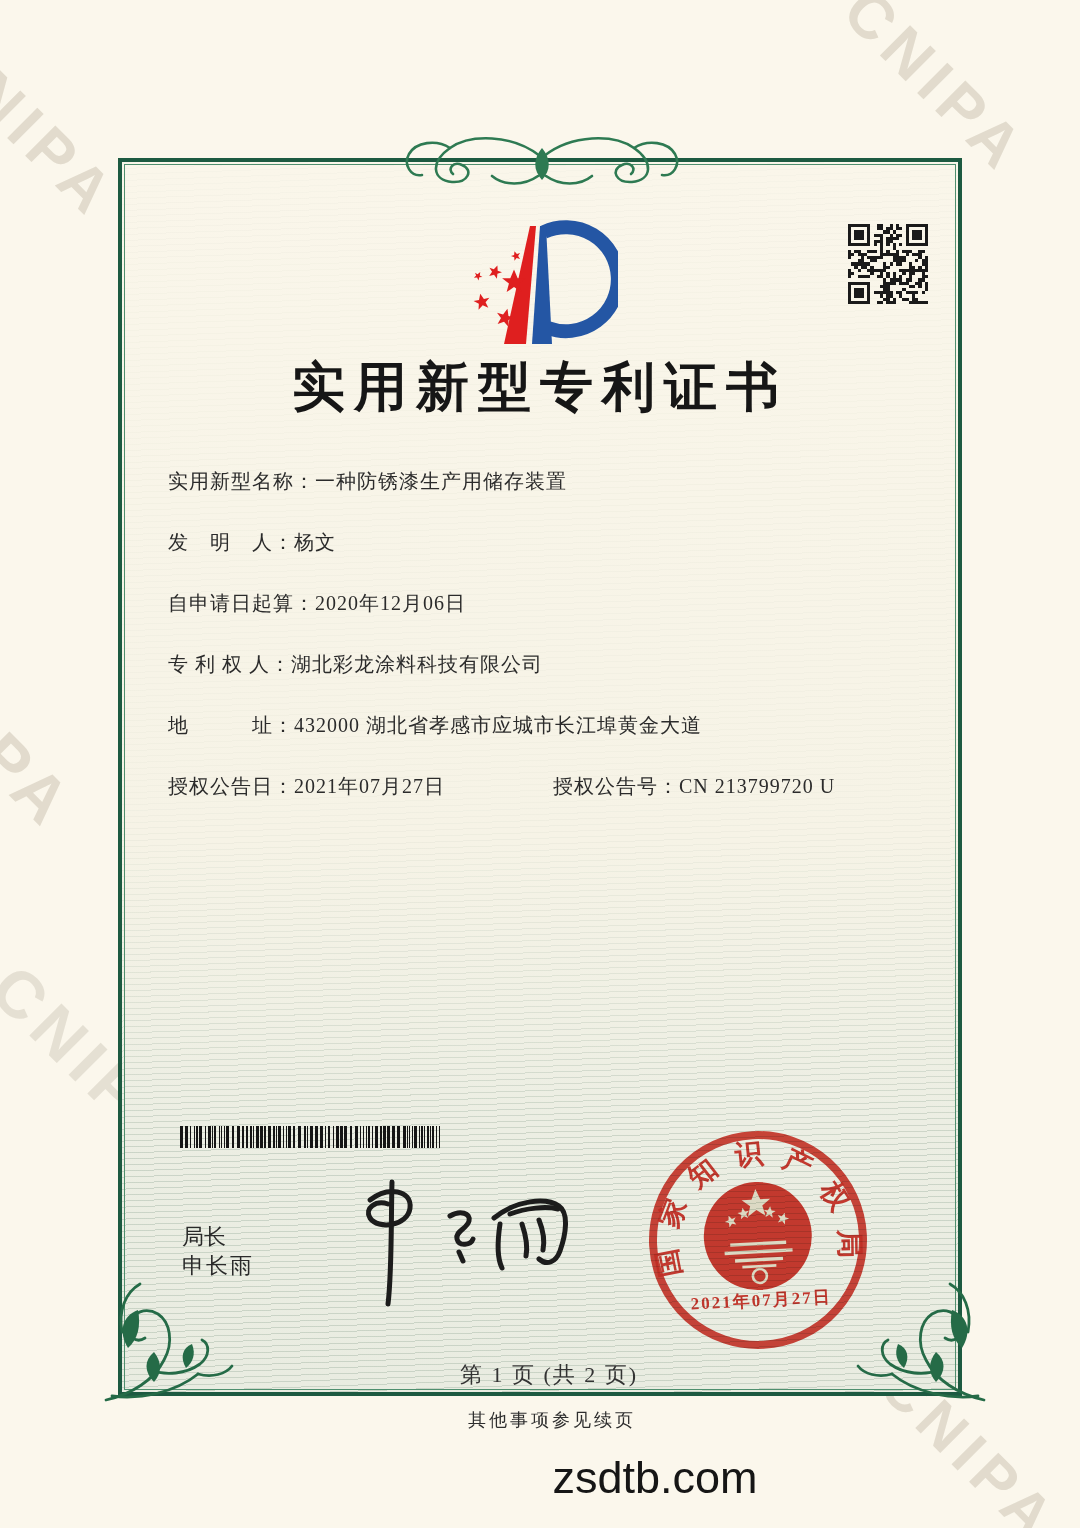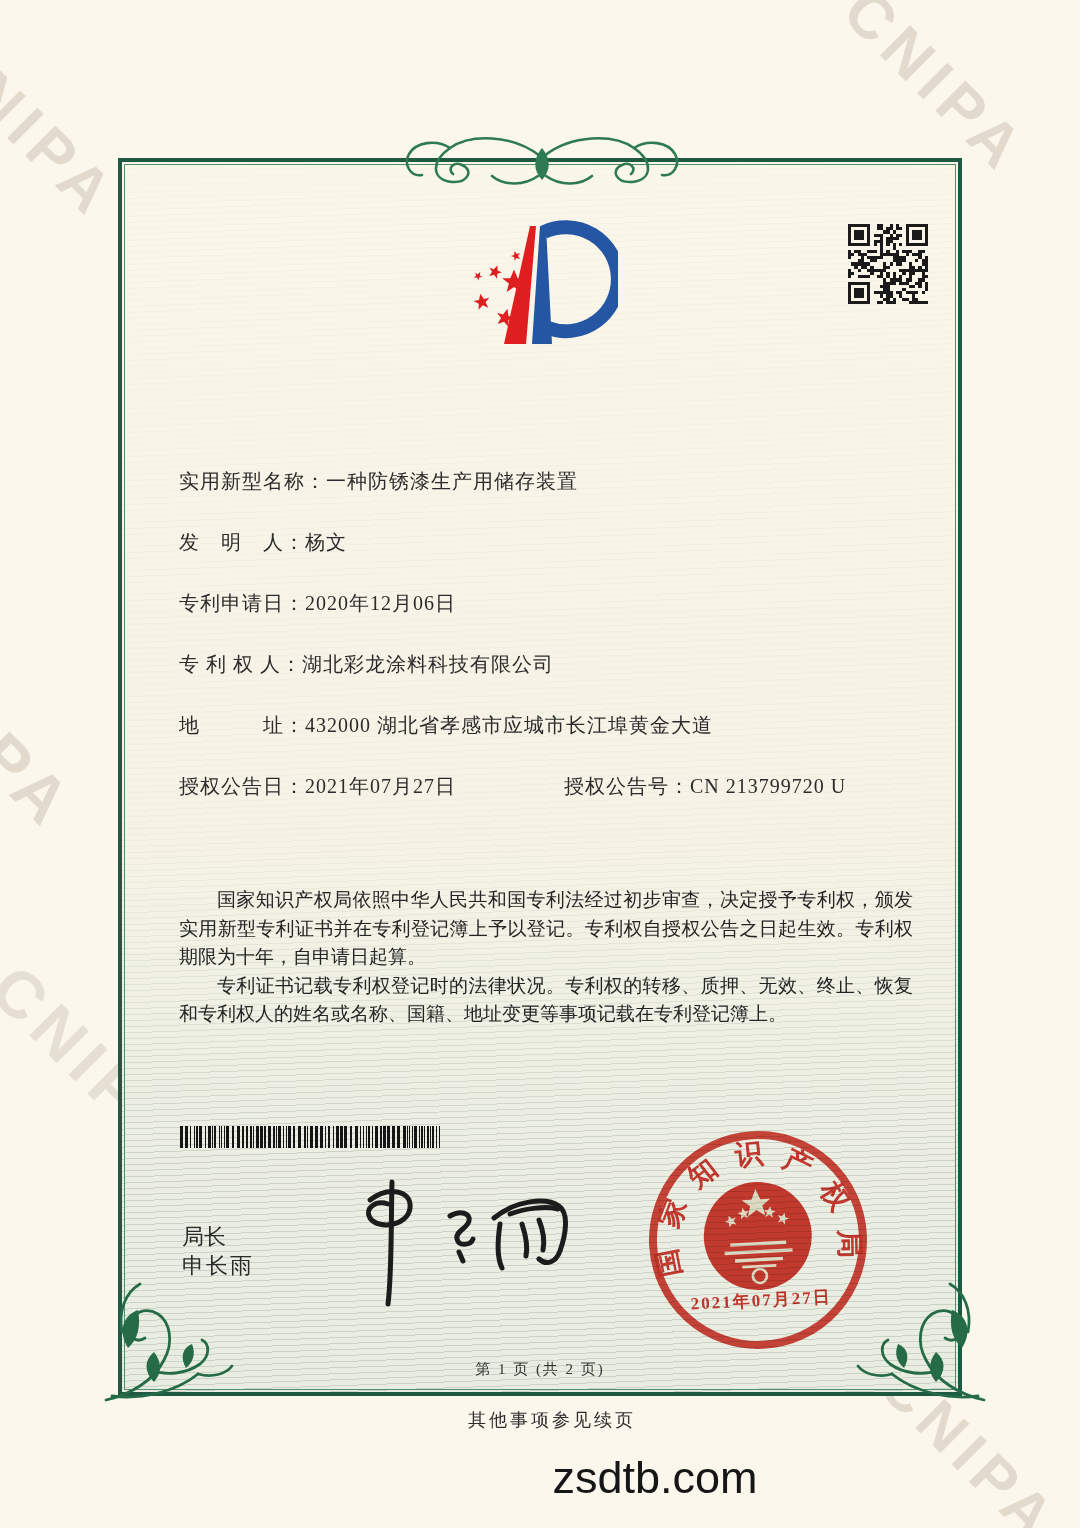"实用新型专利证书" div.title { html: none -> <div>实用新型专利证书</div> }
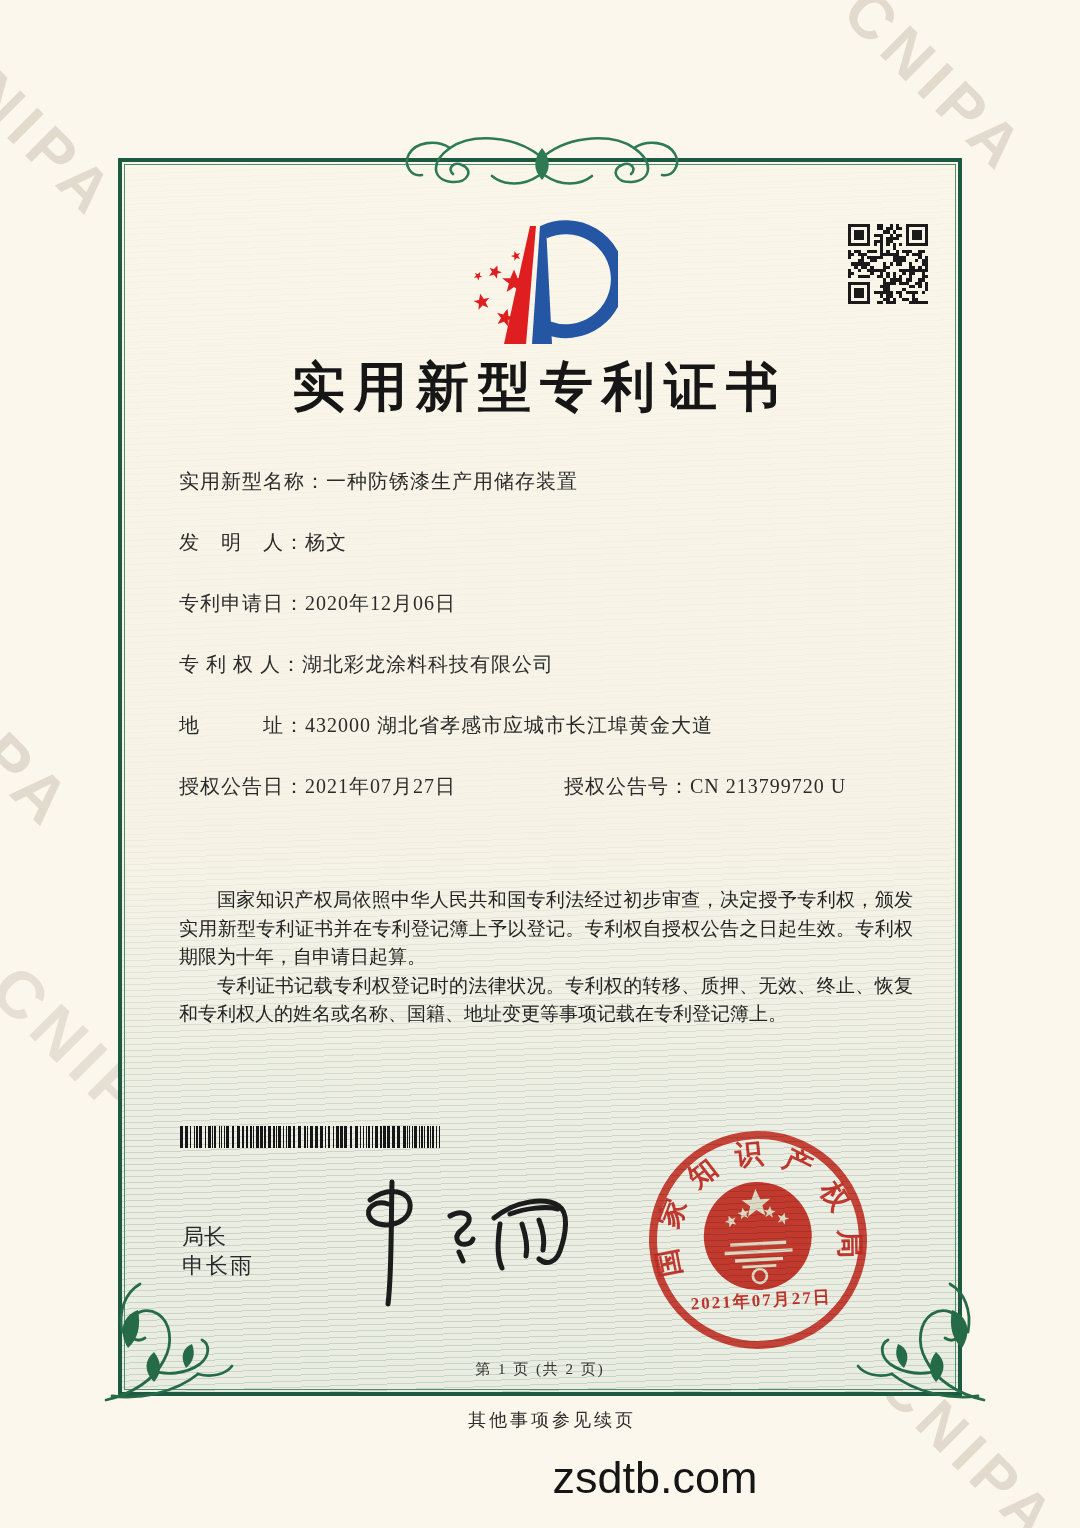"实用新型名称：一种防锈漆生产用储存装置" .fields { left: 57px -> 46px }
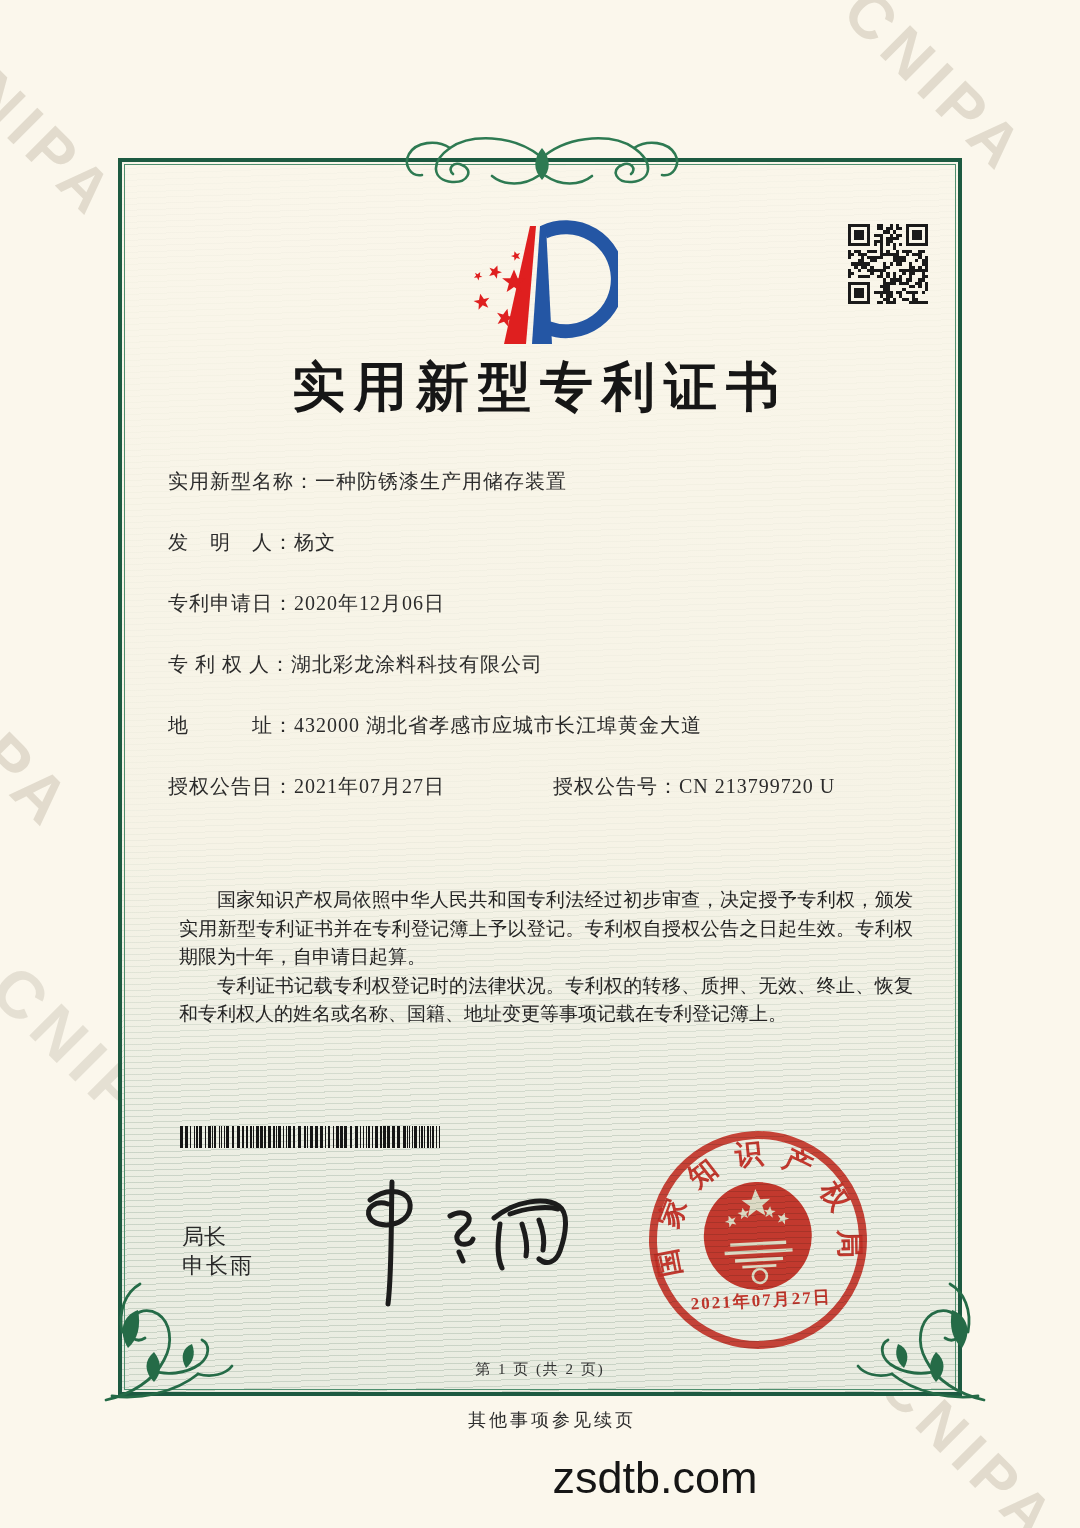"专利申请日：" span.lbl { text: 专利申请日 -> 自申请日起算 }
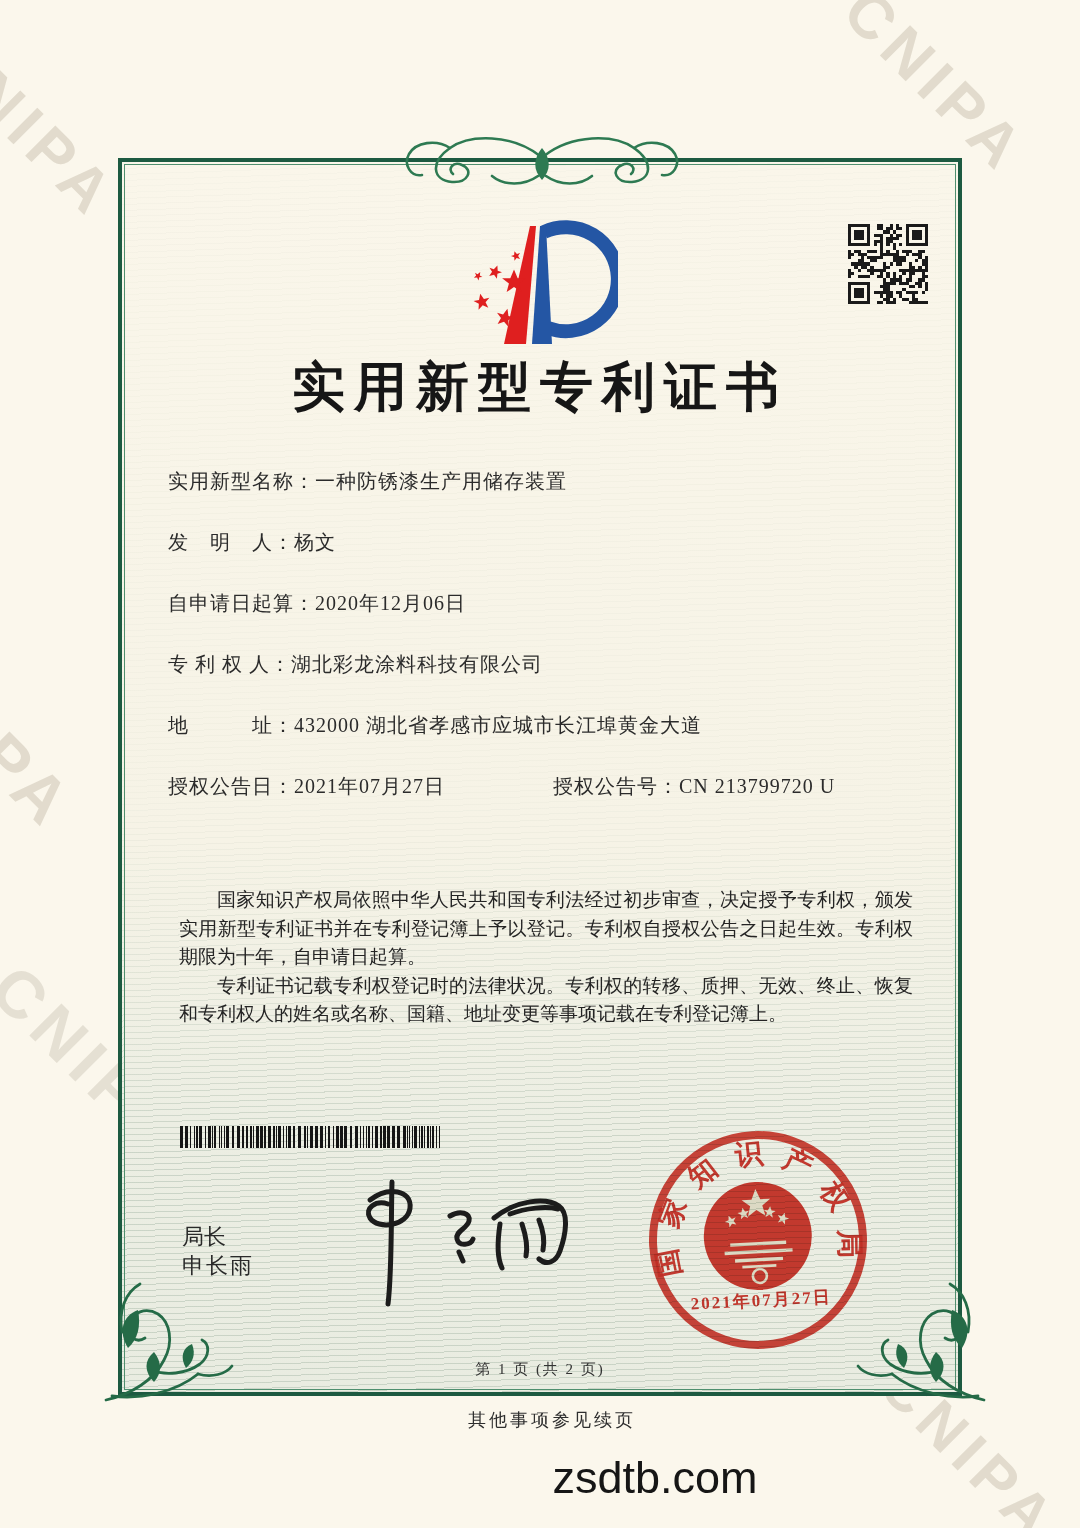"国家知识产权局依照中华人民共和国专利法经过初步审查，决定授予专利权，颁发实用新型" div.paras { html: <div> <p>国家知识产权局依照中华人民共和国专利法经过初步审查，决定授予专利权，颁发实用新型专利证书并在专利登记簿上予以登记。专利权自授权公告之日起生效。专利权期限为十年，自申请日起算。</p> <p>专利证书记载专利权登记时的法律状况。专利权的转移、质押、无效、终止、恢复和专利权人的姓名或名称、国籍、地址变更等事项记载在专利登记簿上。</p> </div> -> none }
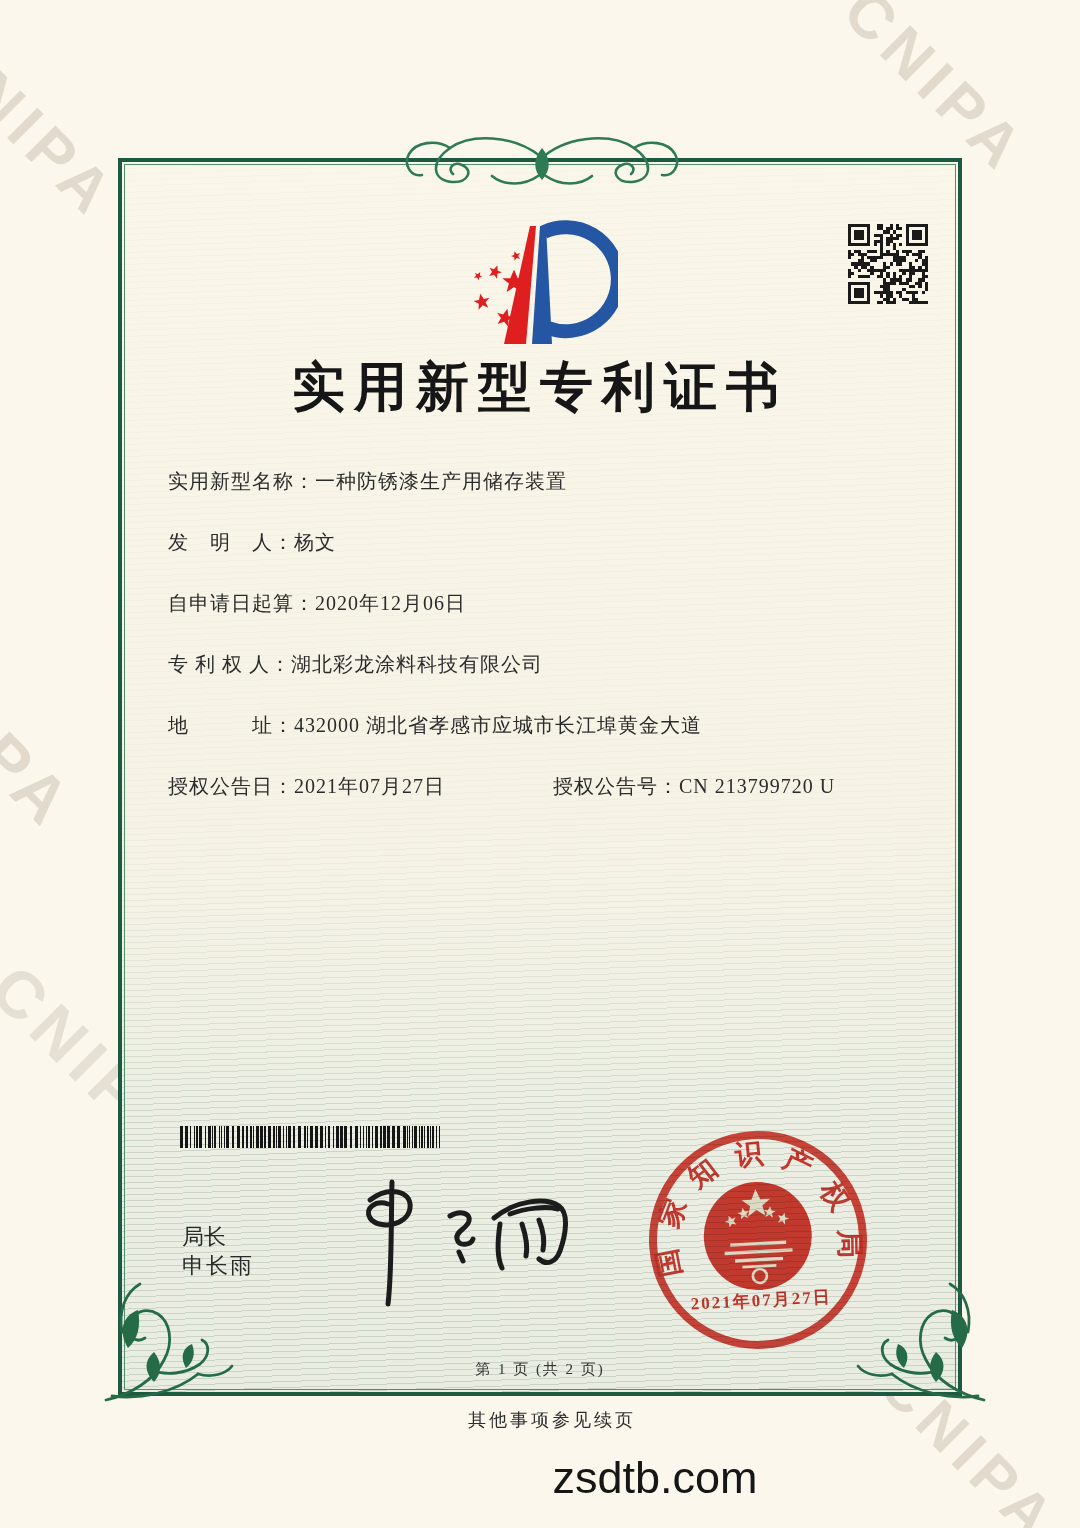"第 1 页 (共 2" .page-indicator { font-size: 15px -> 22px; left: 0 -> 9px }
